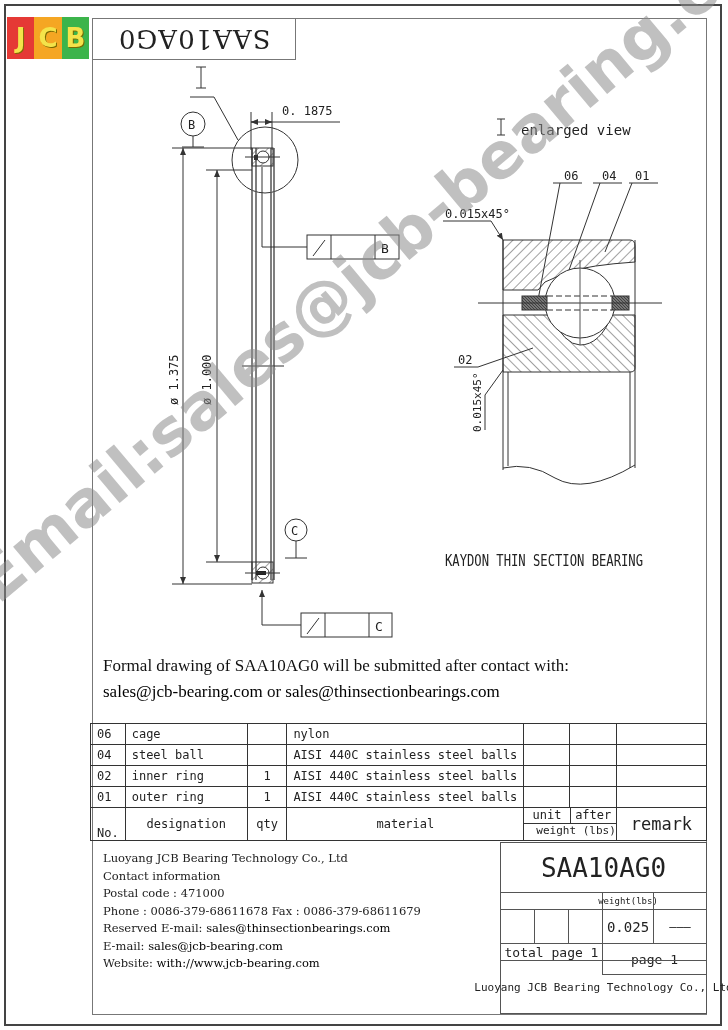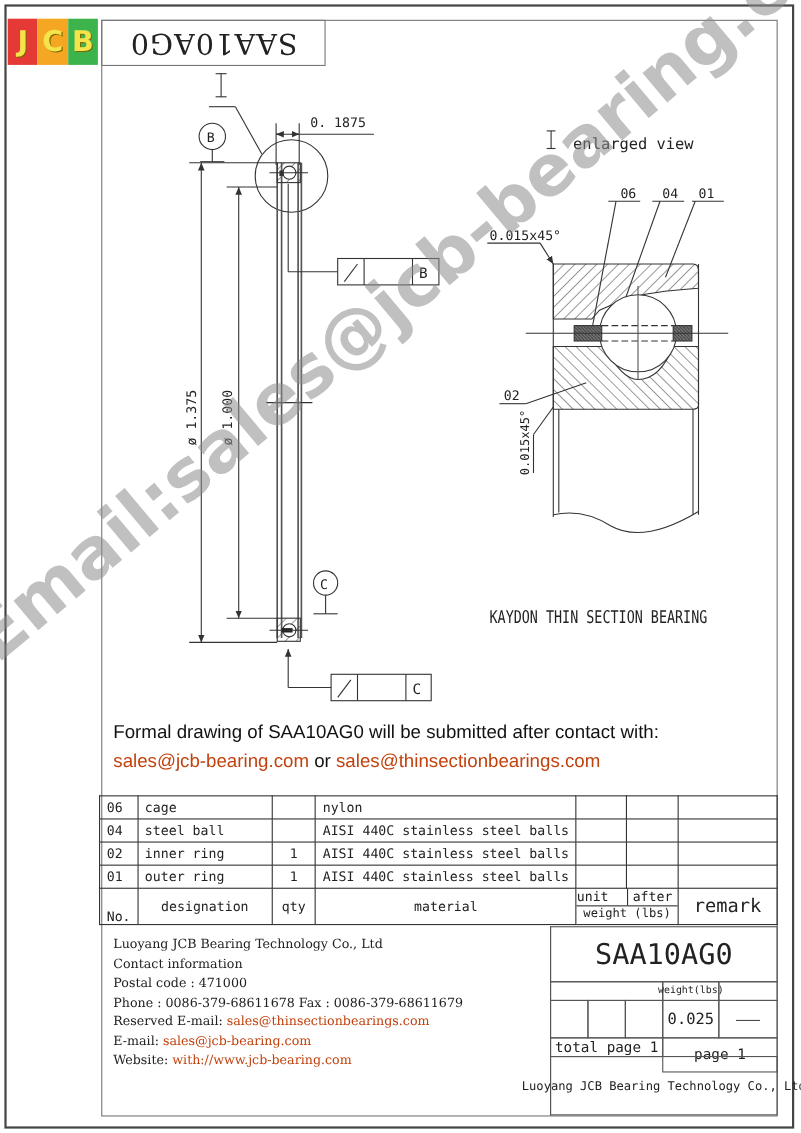"Formal drawing of SAA10AG0 will" .note { font-family: Liberation Sans, sans-serif -> Liberation Serif, serif }
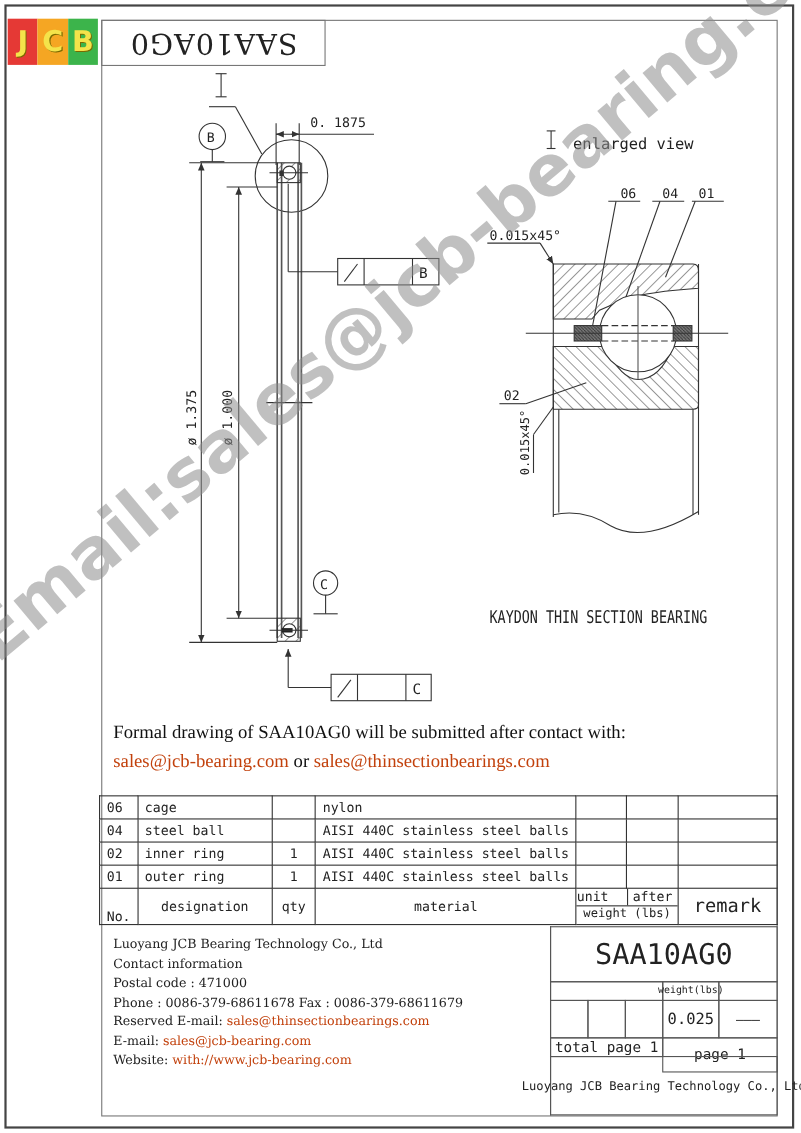"sales@jcb-bearing.com" .link { color: #c2410c -> #000000 }
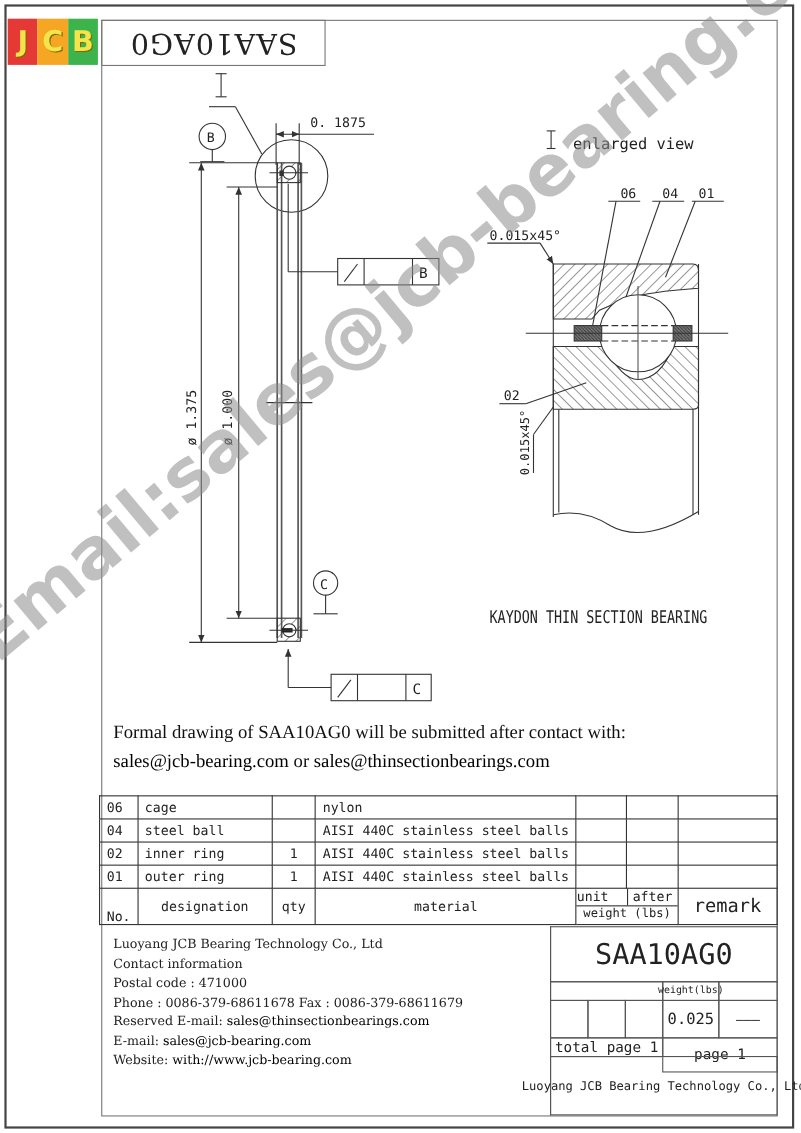"unit" span { text-align: none -> center }
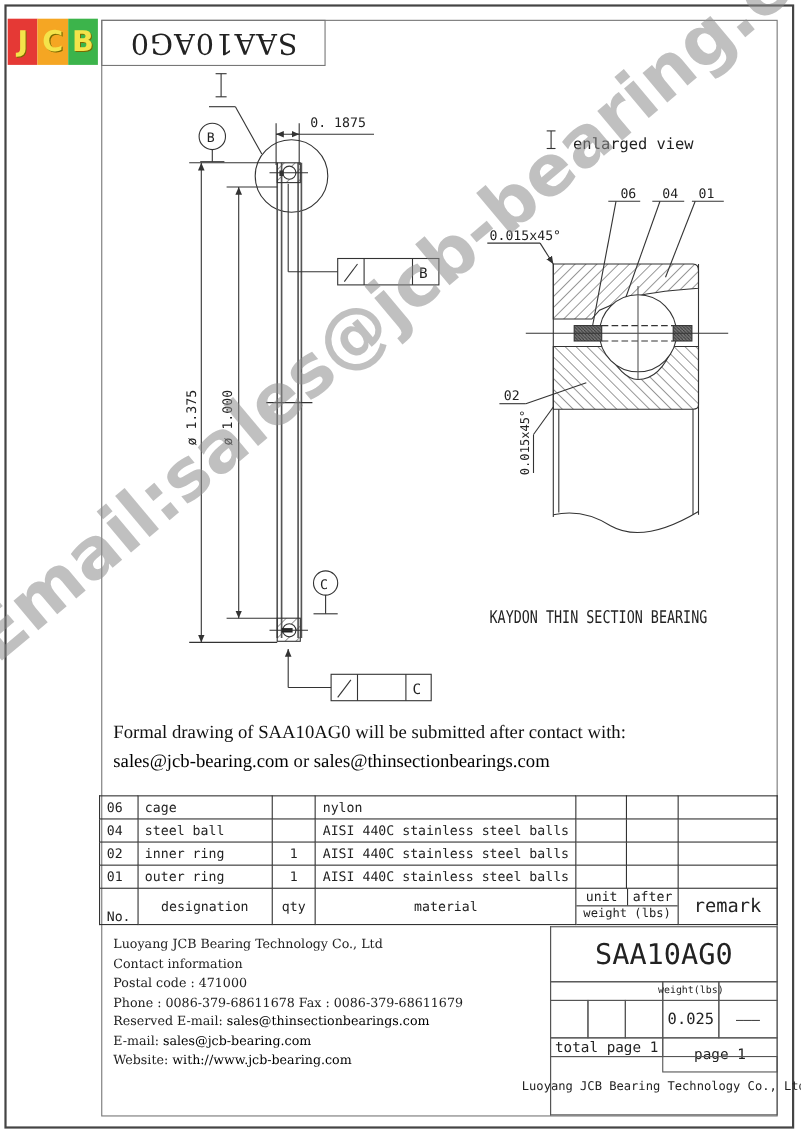"weight (lbs)" div { text-align: center -> right }
